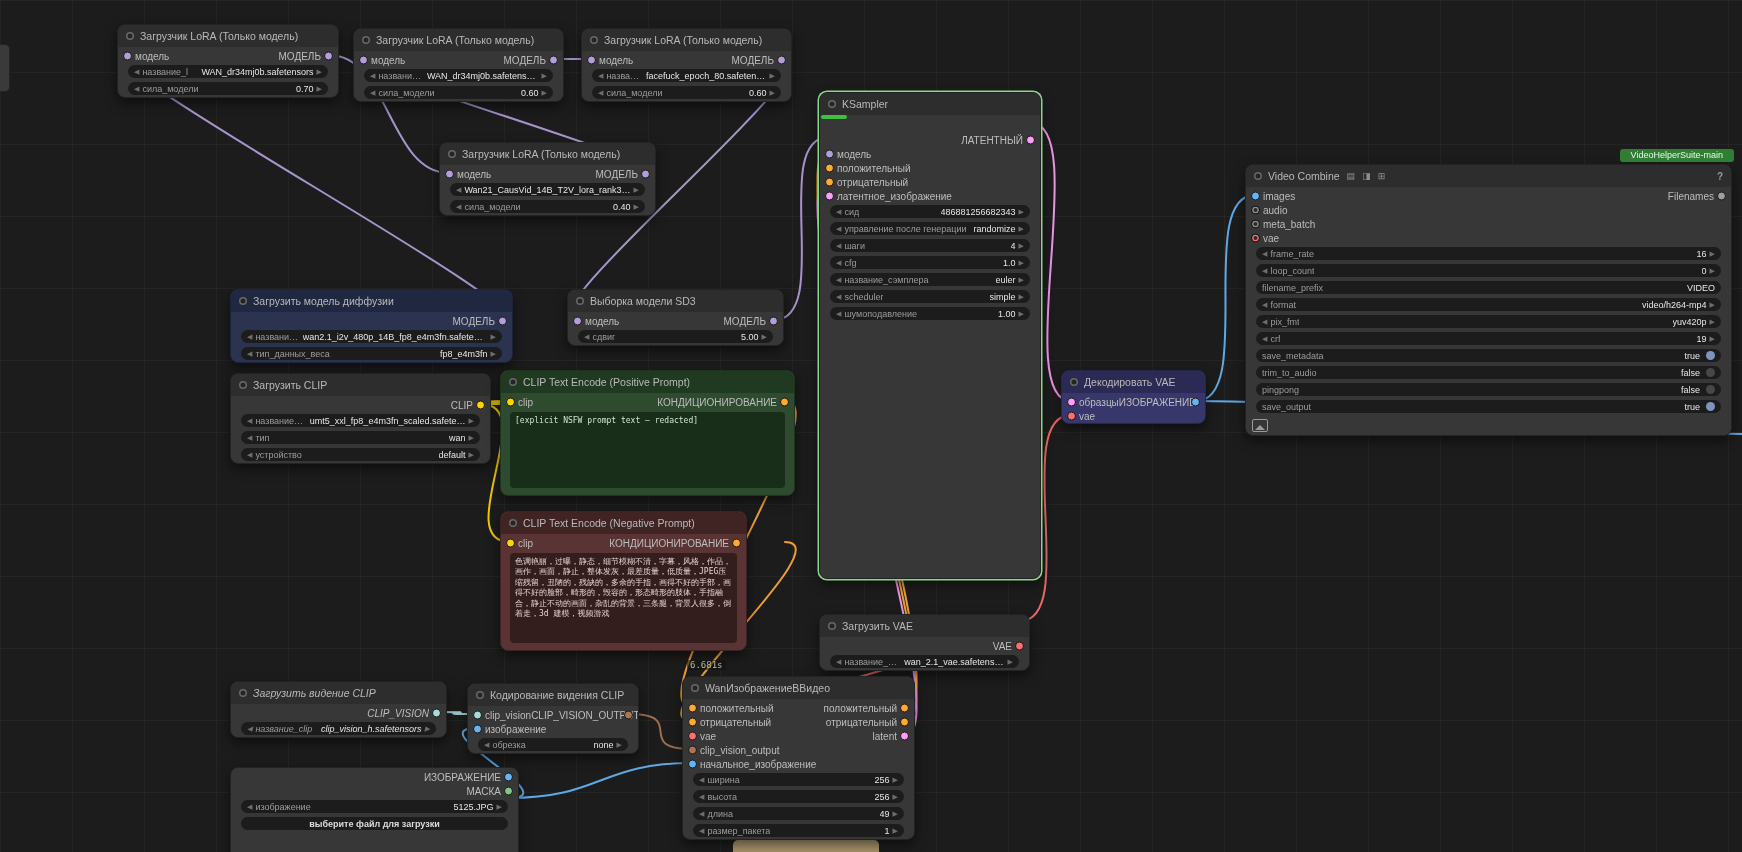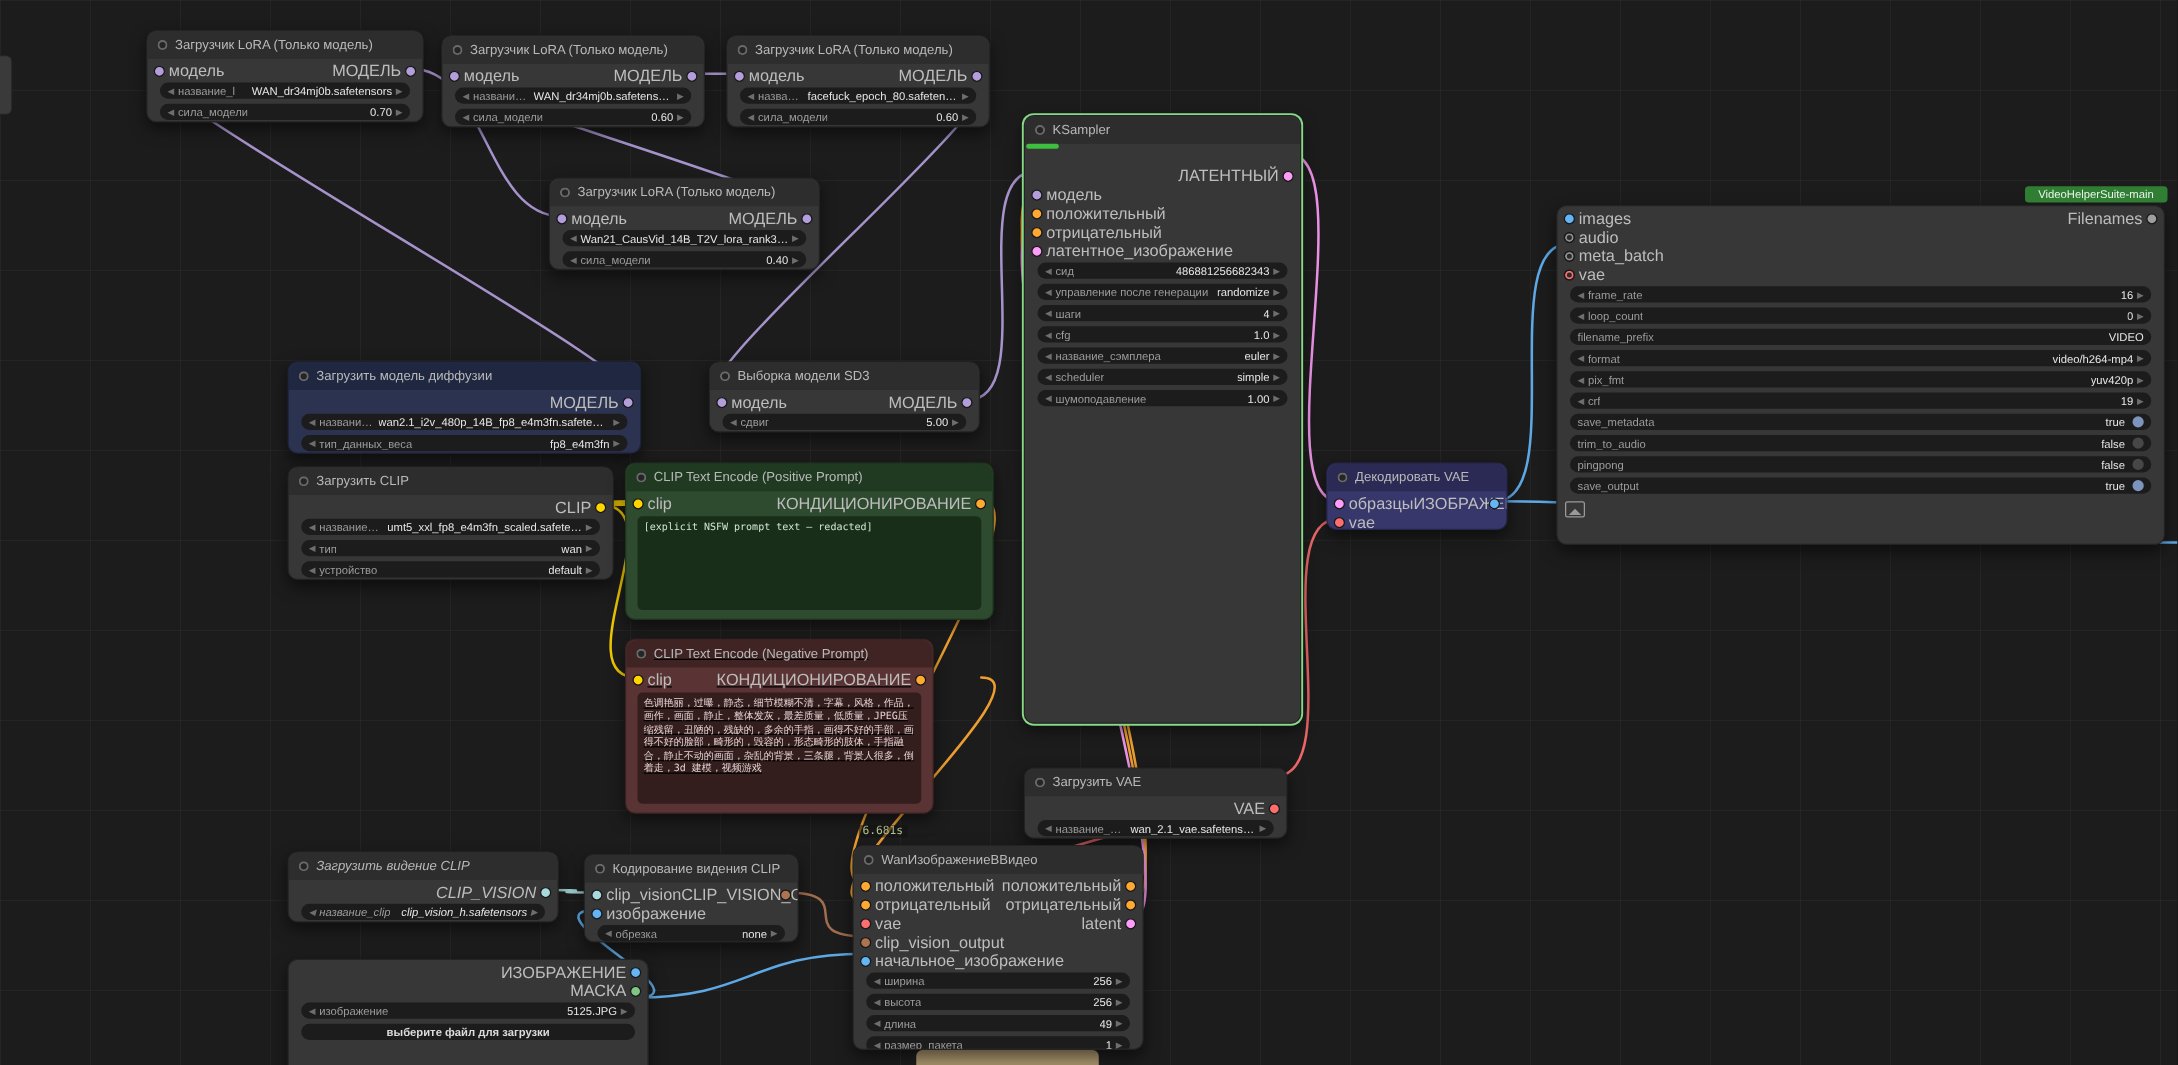"модель" .nrow { font-size: 13px -> 10px }
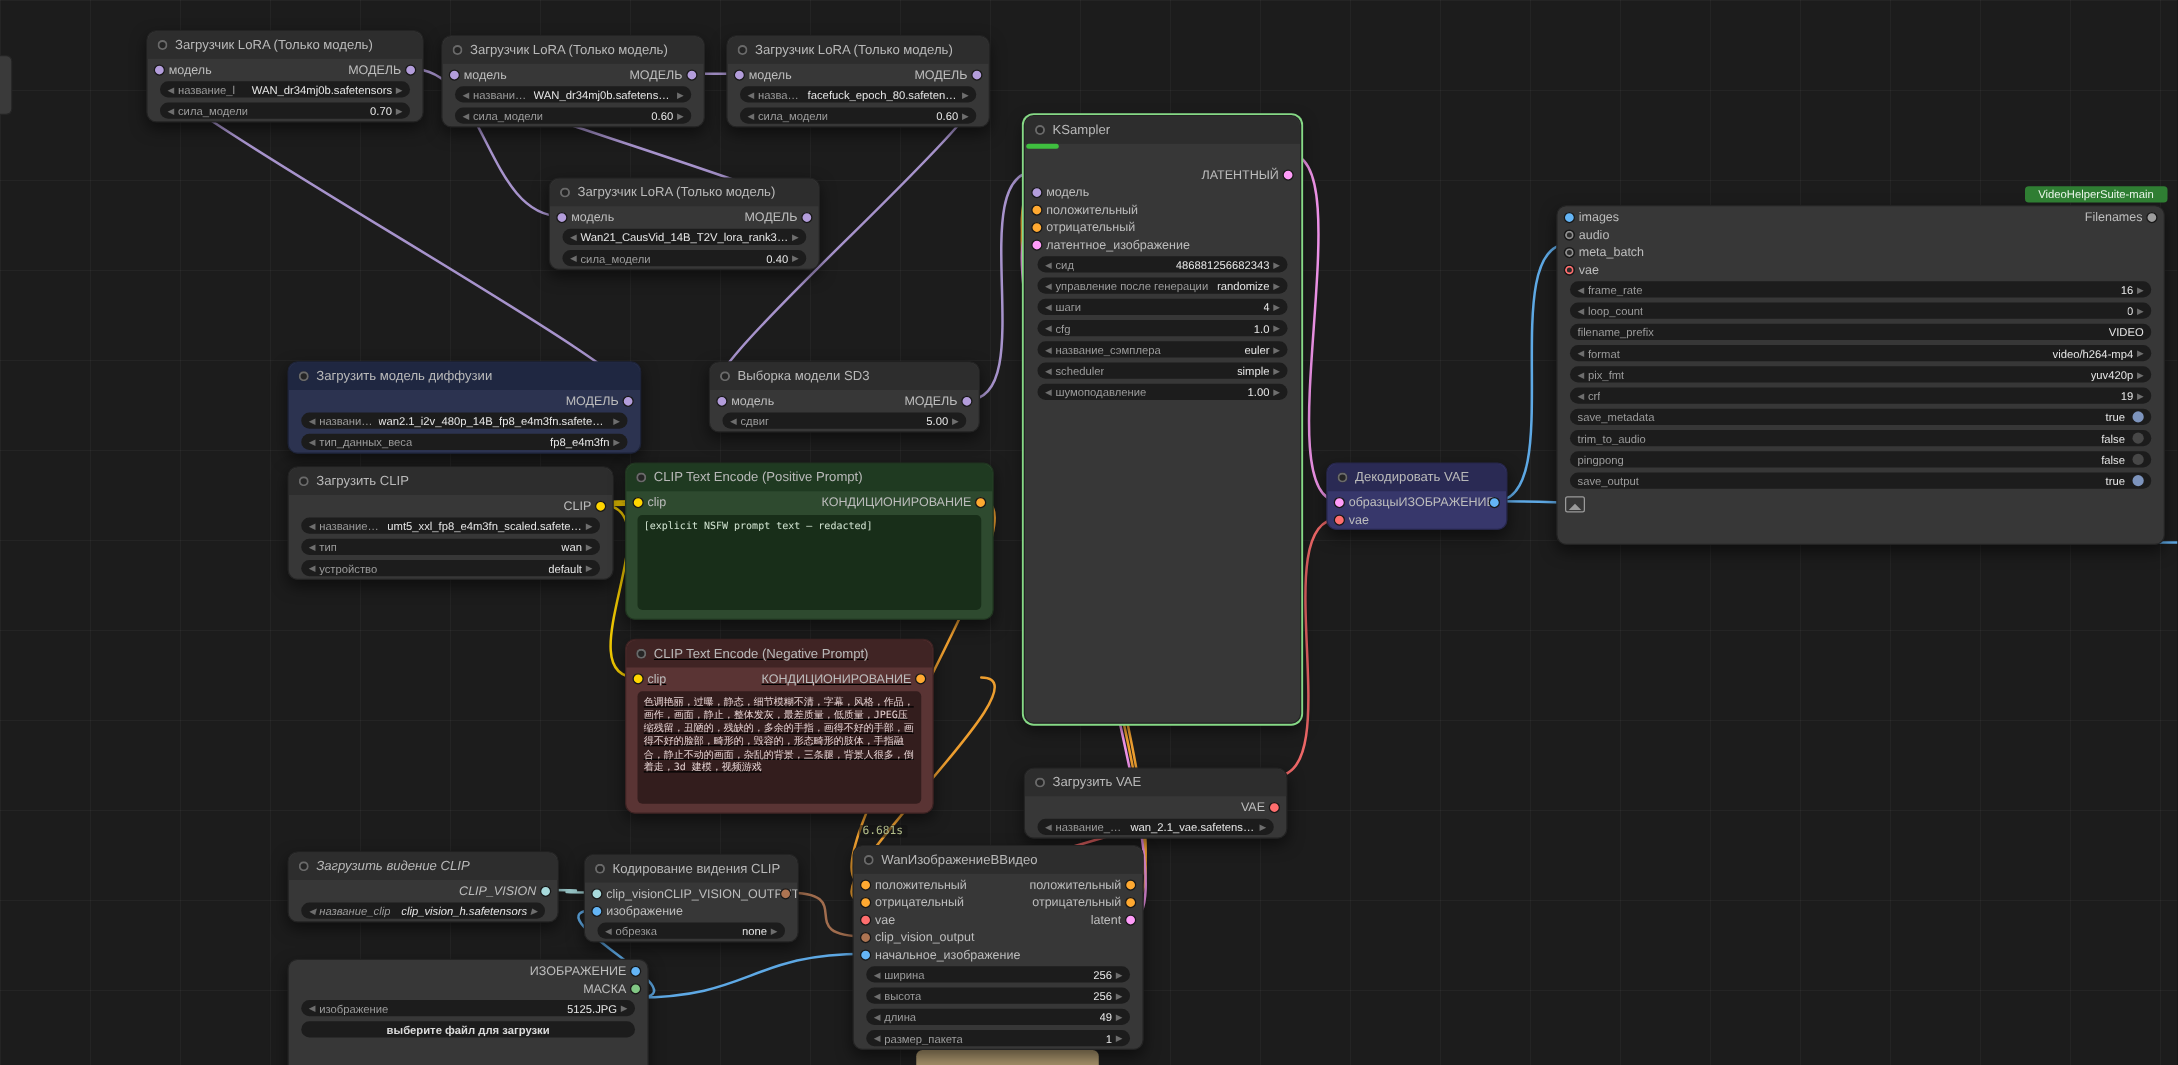"Video Combine" div.nhead { html: none -> <div> <span></span> <span>Video Combine</span> <span>▤</span> <span>◨</span> <span>⊞</span> <span>?</span> </div> }
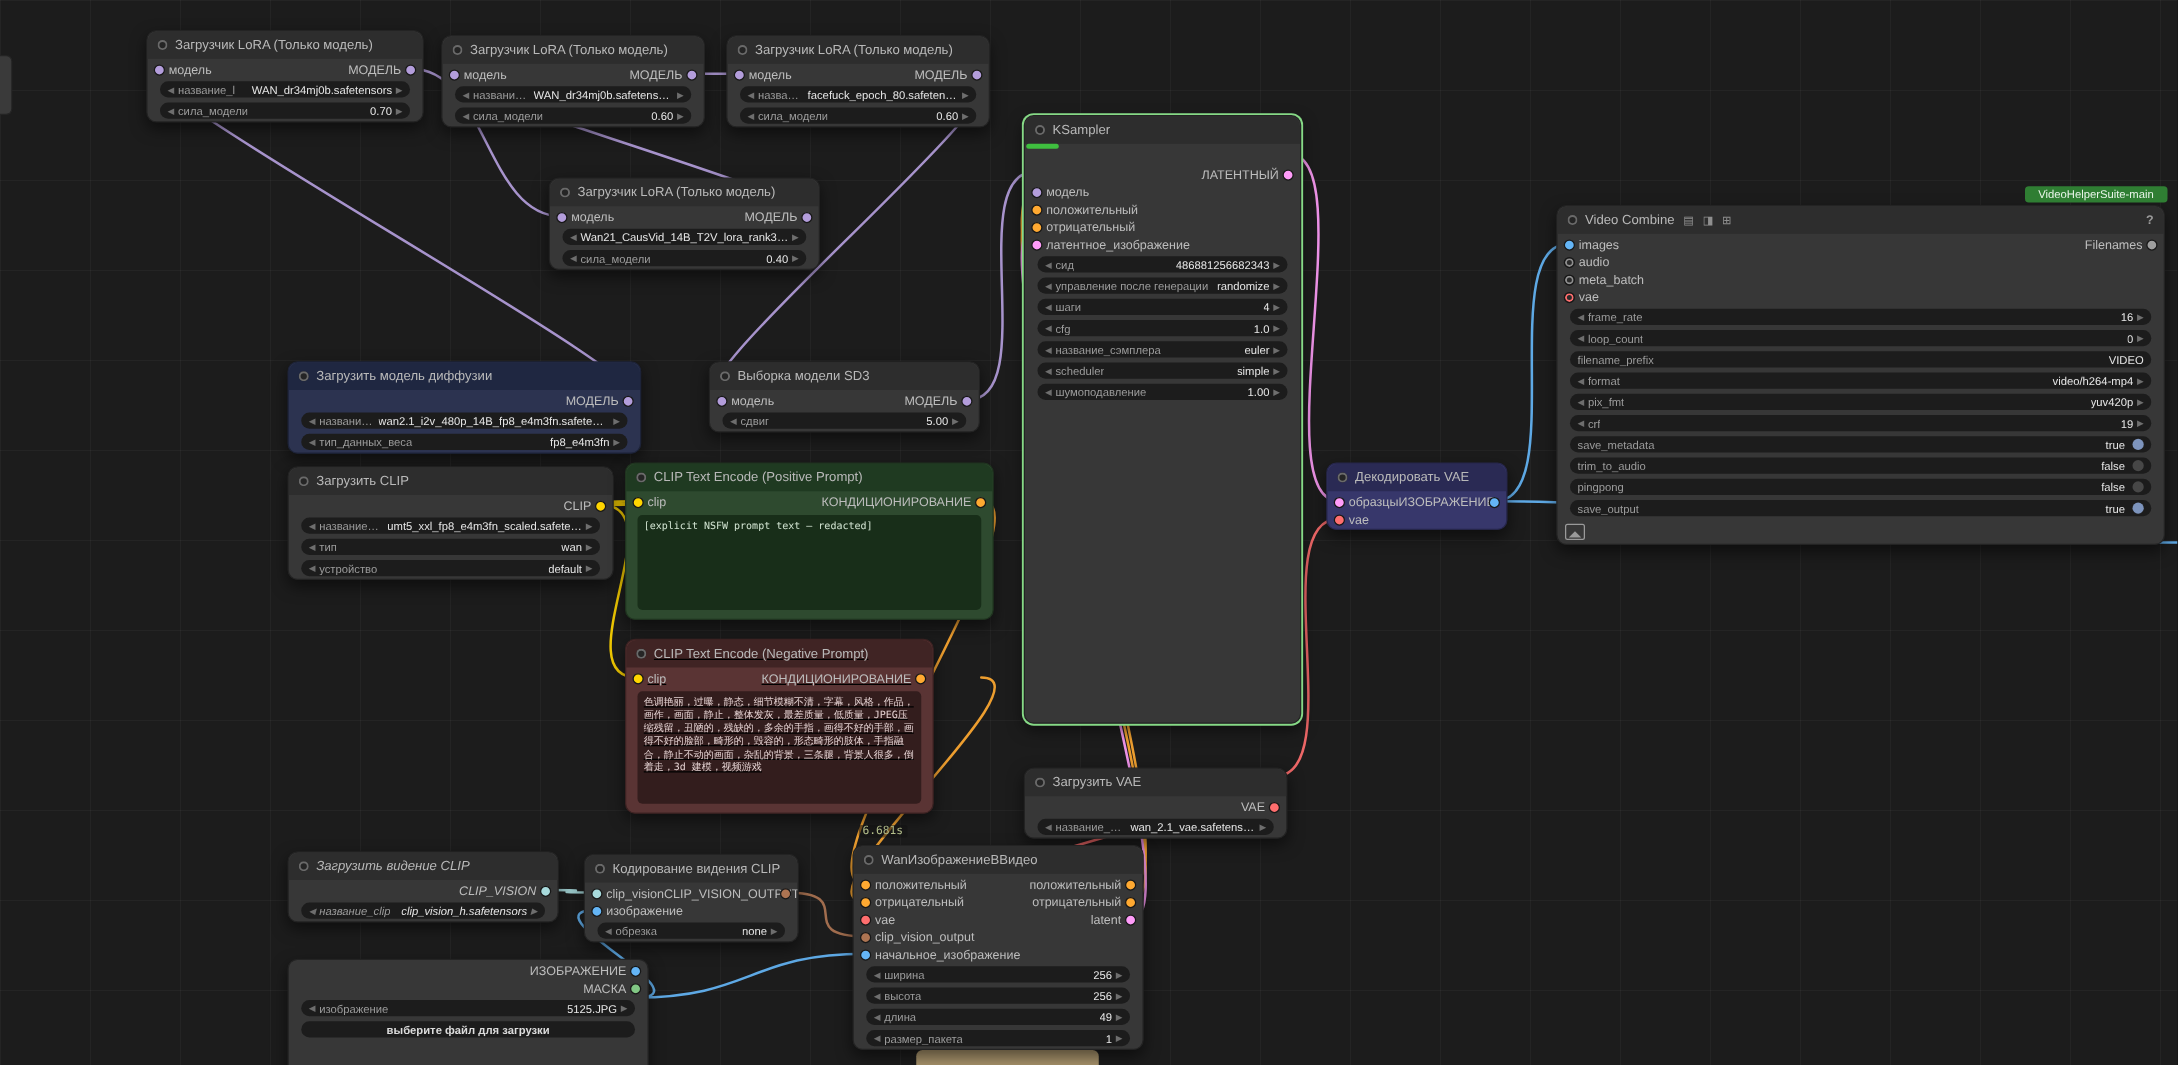"CLIP Text Encode (Negative Prompt)" div.node { text-decoration: underline -> none }
